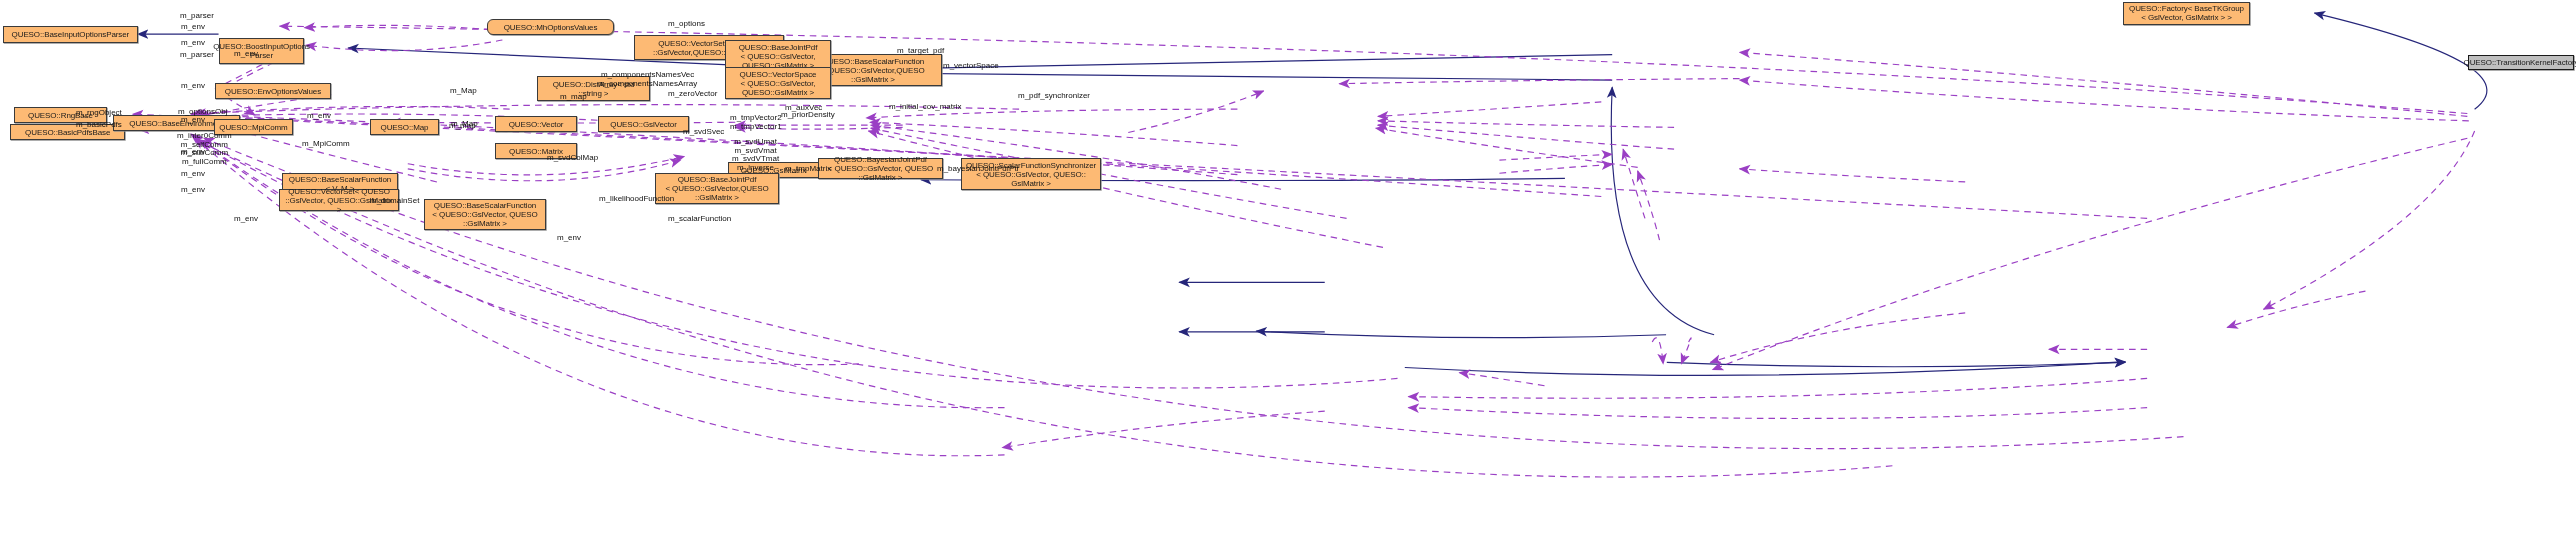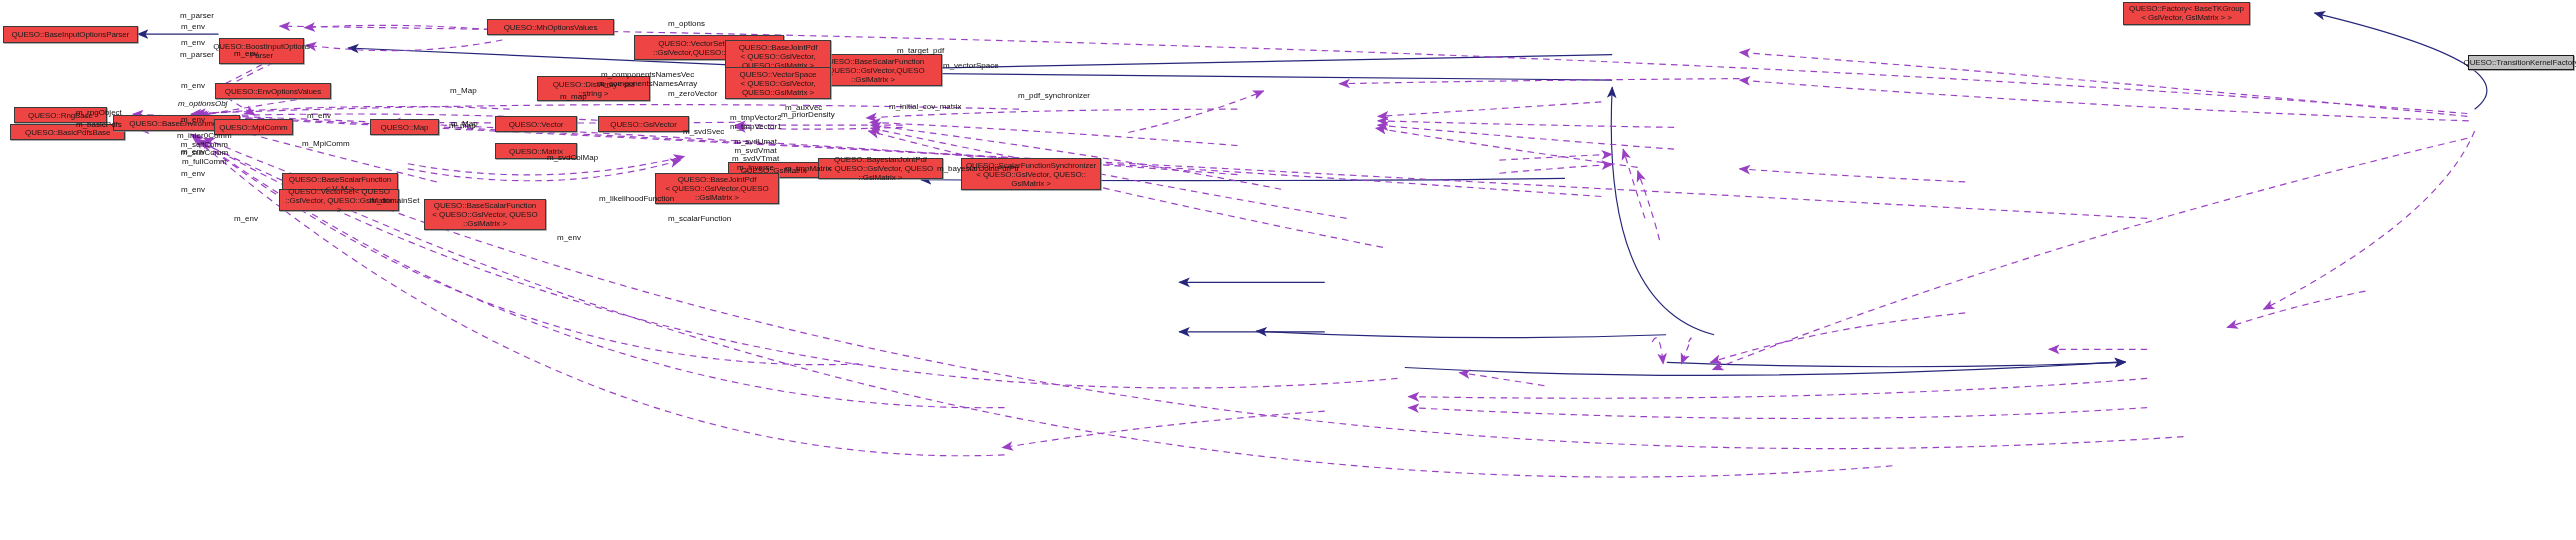"QUESO::Factory< BaseTKGroup" .node { background: #ef4444 -> #fdba74 }
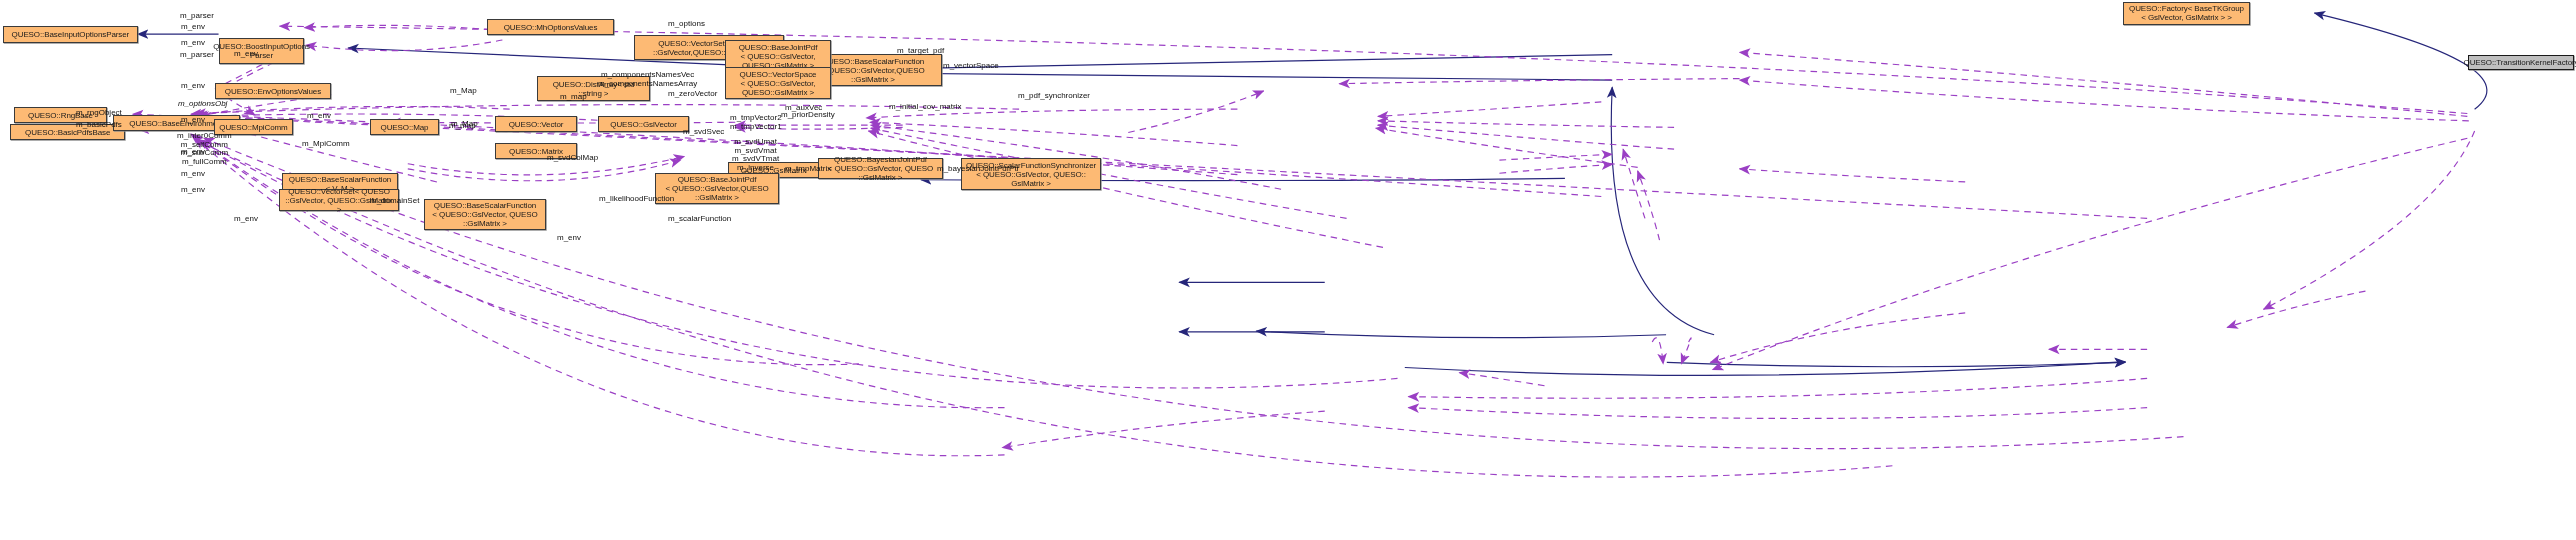"QUESO::MhOptionsValues" div.node { border-radius: none -> 6px }
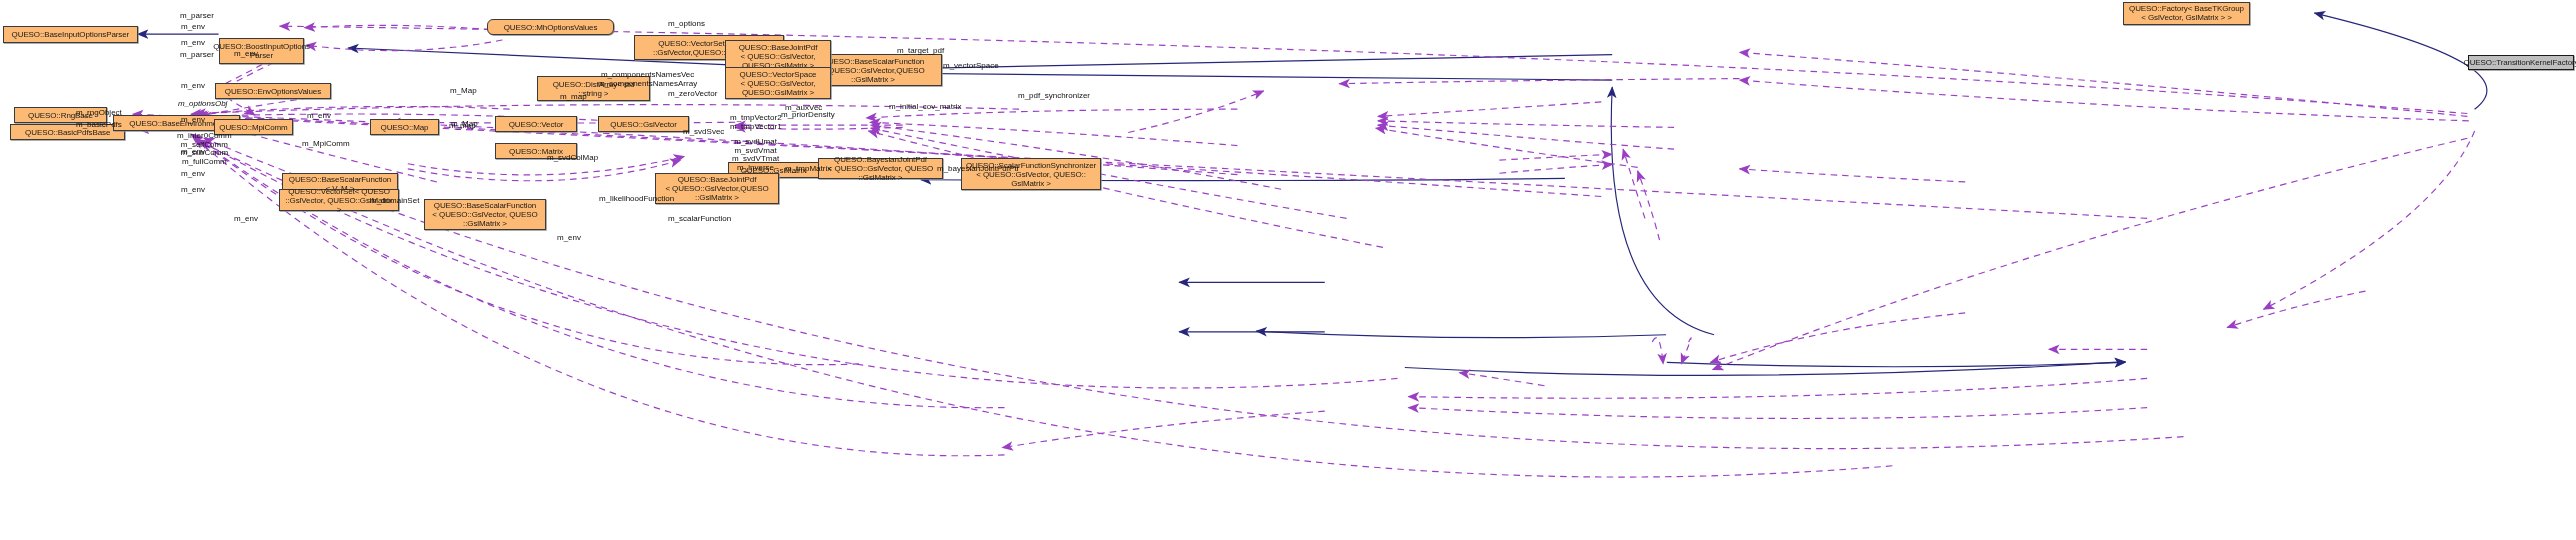"m_optionsObj" div.edgelabel { font-style: italic -> none; top: 100px -> 108px }
